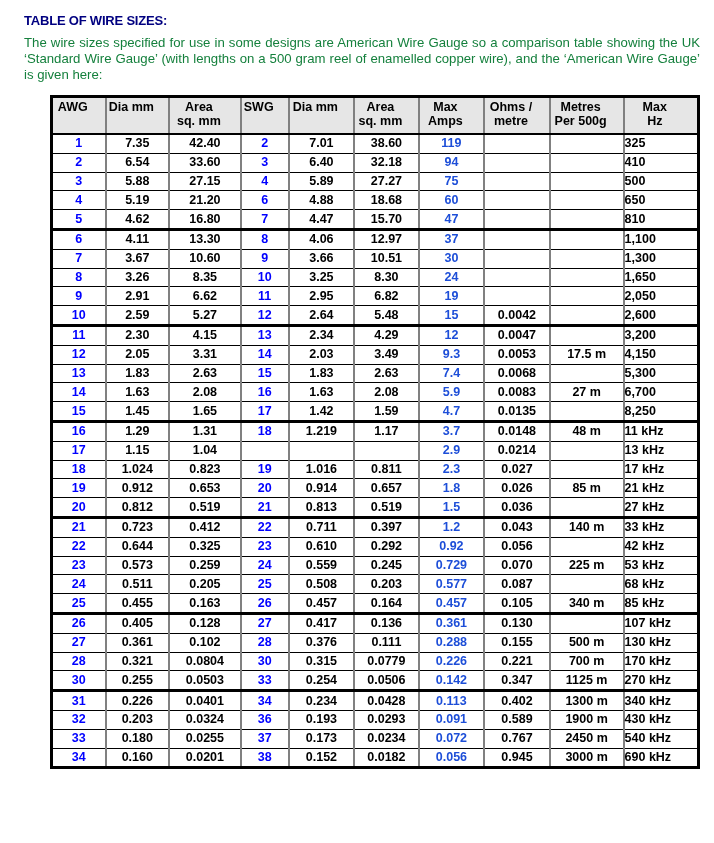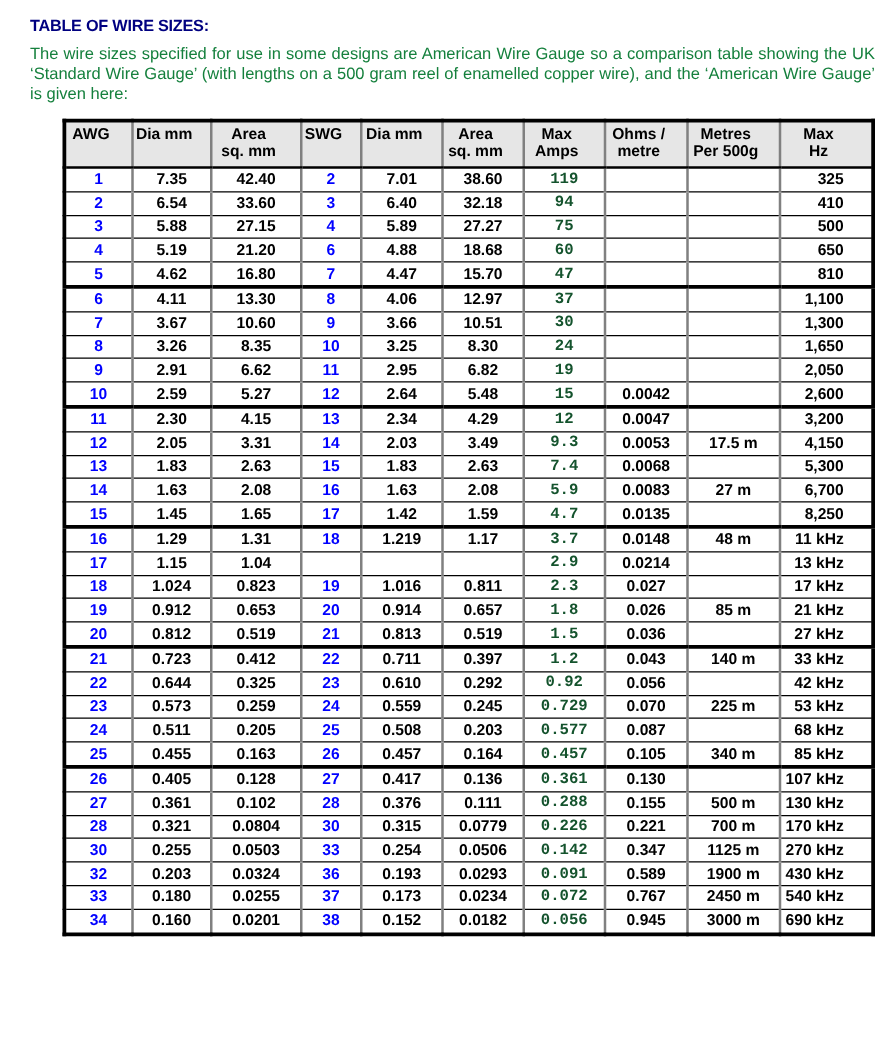"119" table.wire td.amps { color: #14532d -> #1d4ed8; font-family: Liberation Mono, monospace -> none }
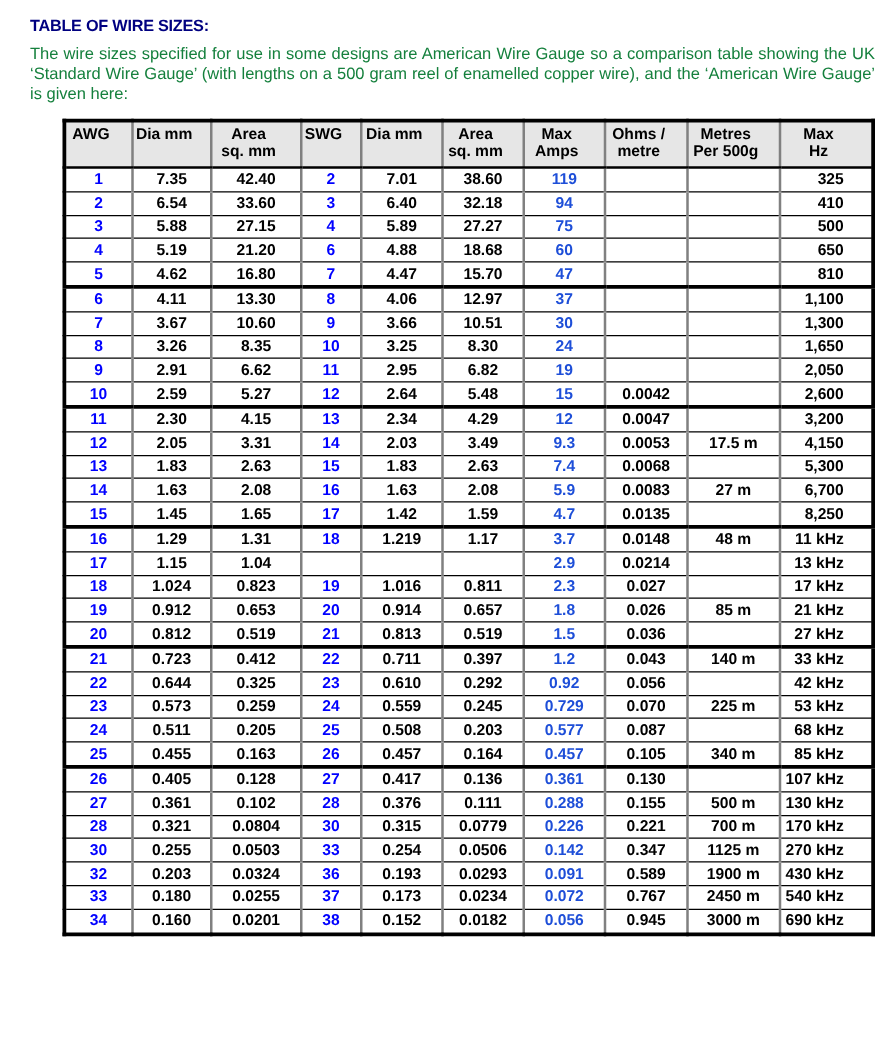"325" table.wire td.hz { text-align: right -> left }
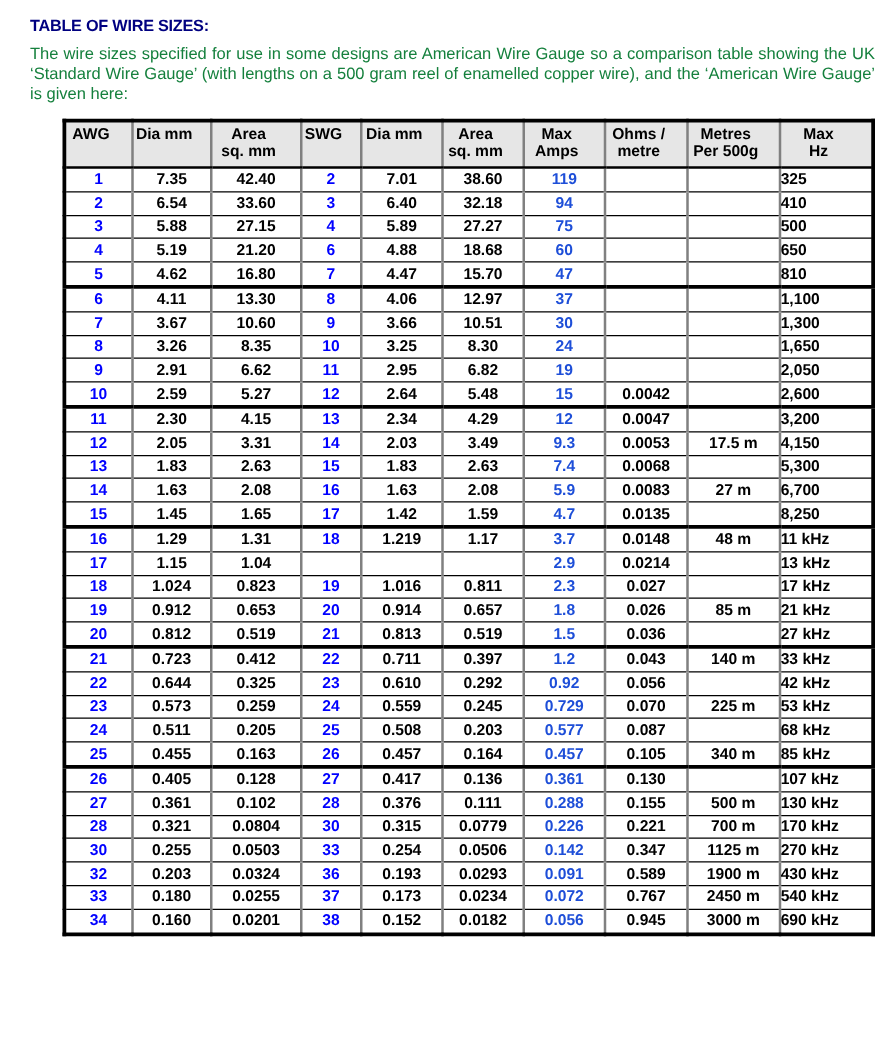"31" tr.group-start { html: none -> <tr> <td>31</td> <td>0.226</td> <td>0.0401</td> <td>34</td> <td>0.234</td> <td>0.0428</td> <td>0.113</td> <td>0.402</td> <td>1300 m</td> <td>340 kHz</td> </tr> }
